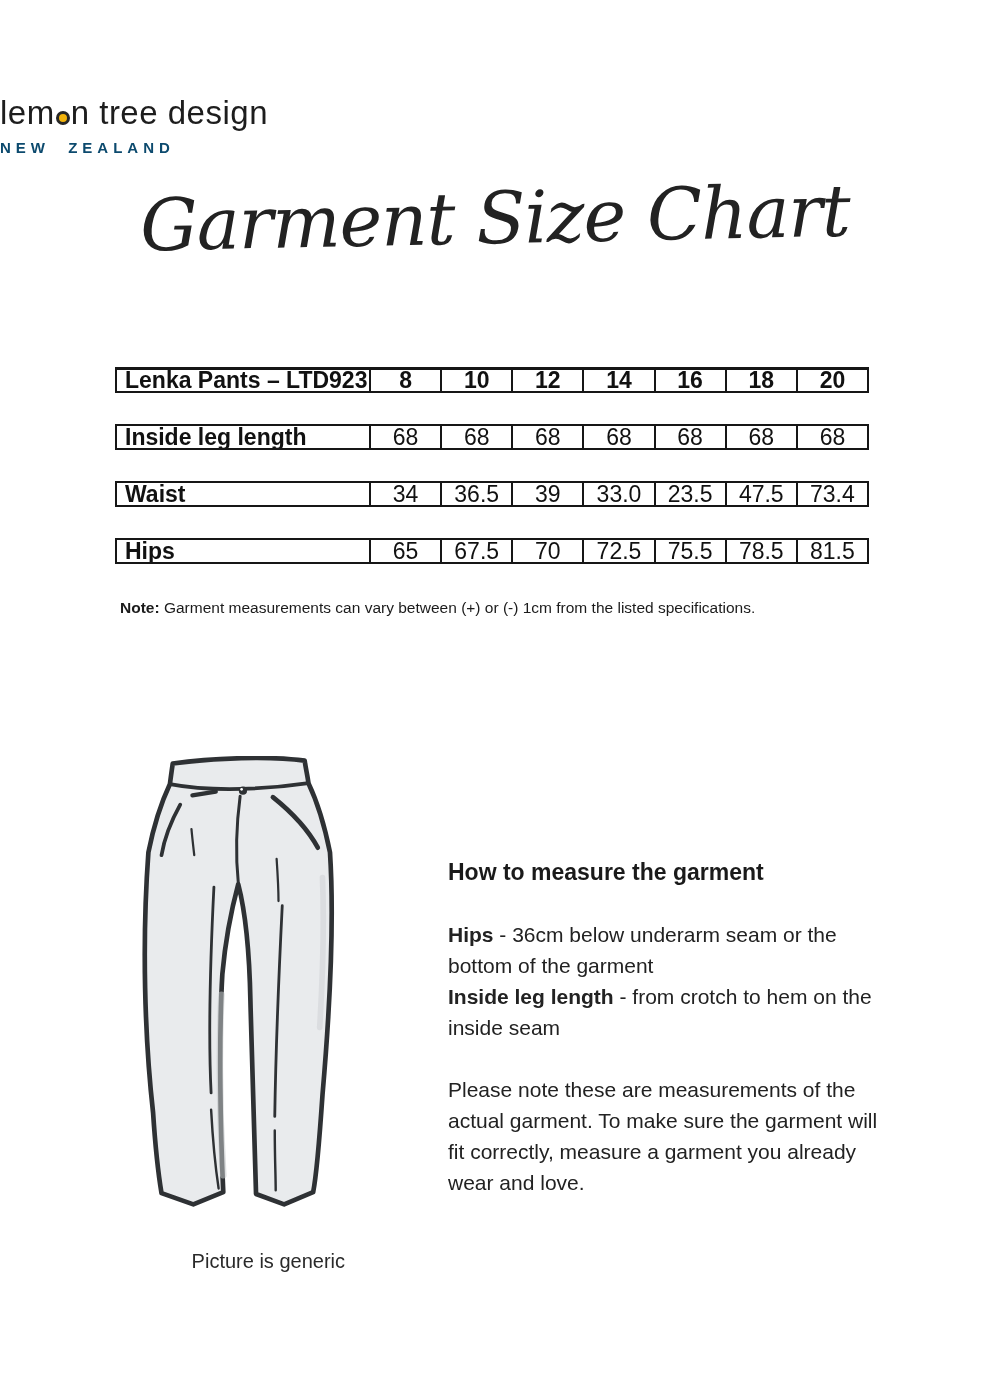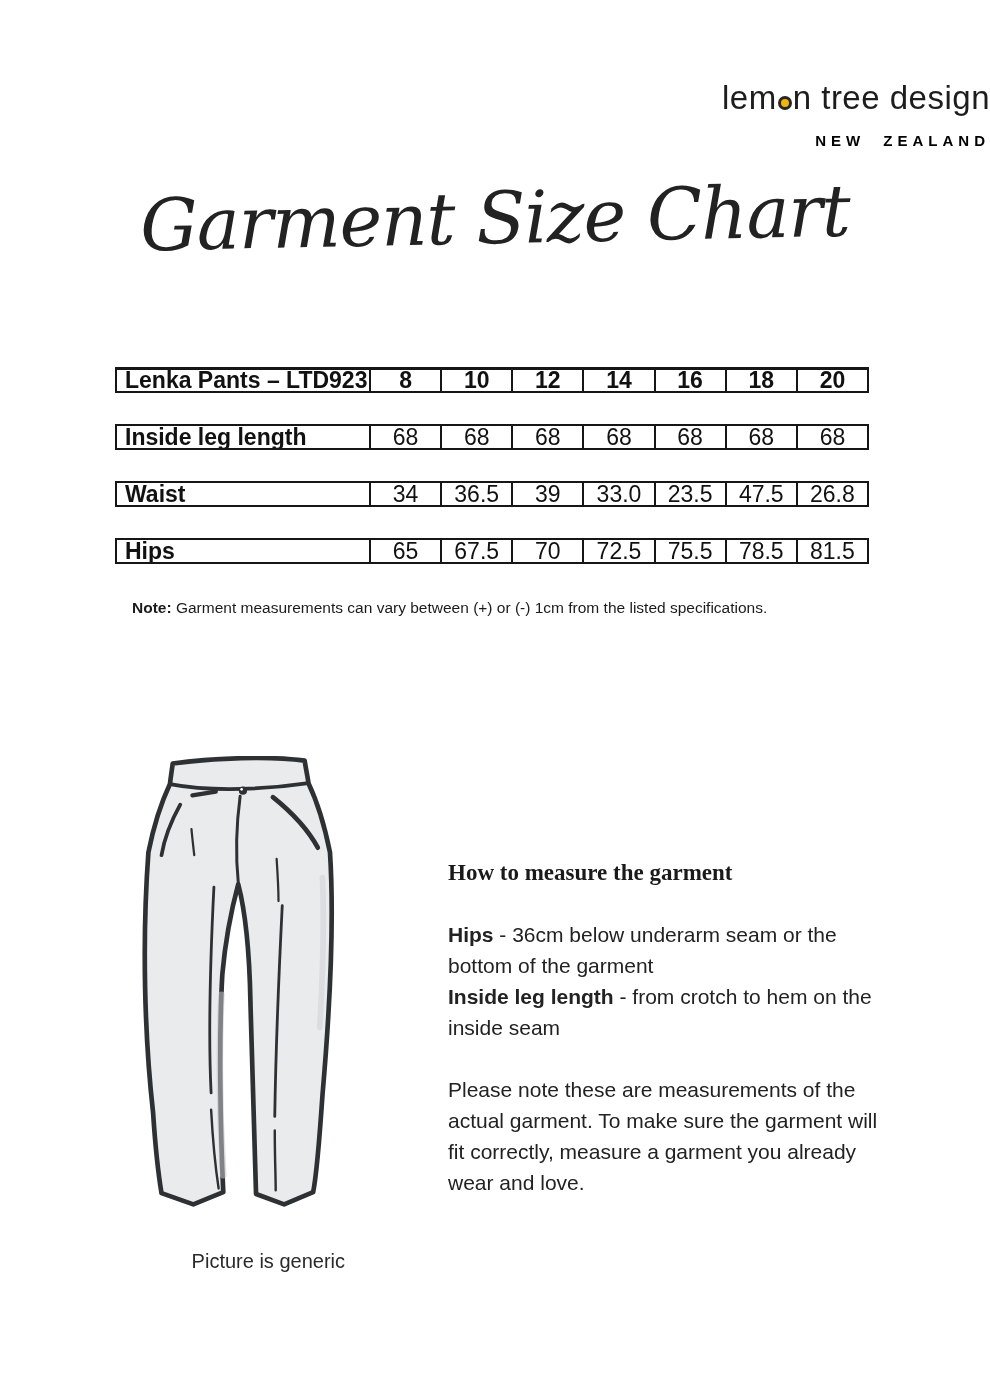"lem n tree design" .brand { text-align: right -> left; top: 79px -> 94px }
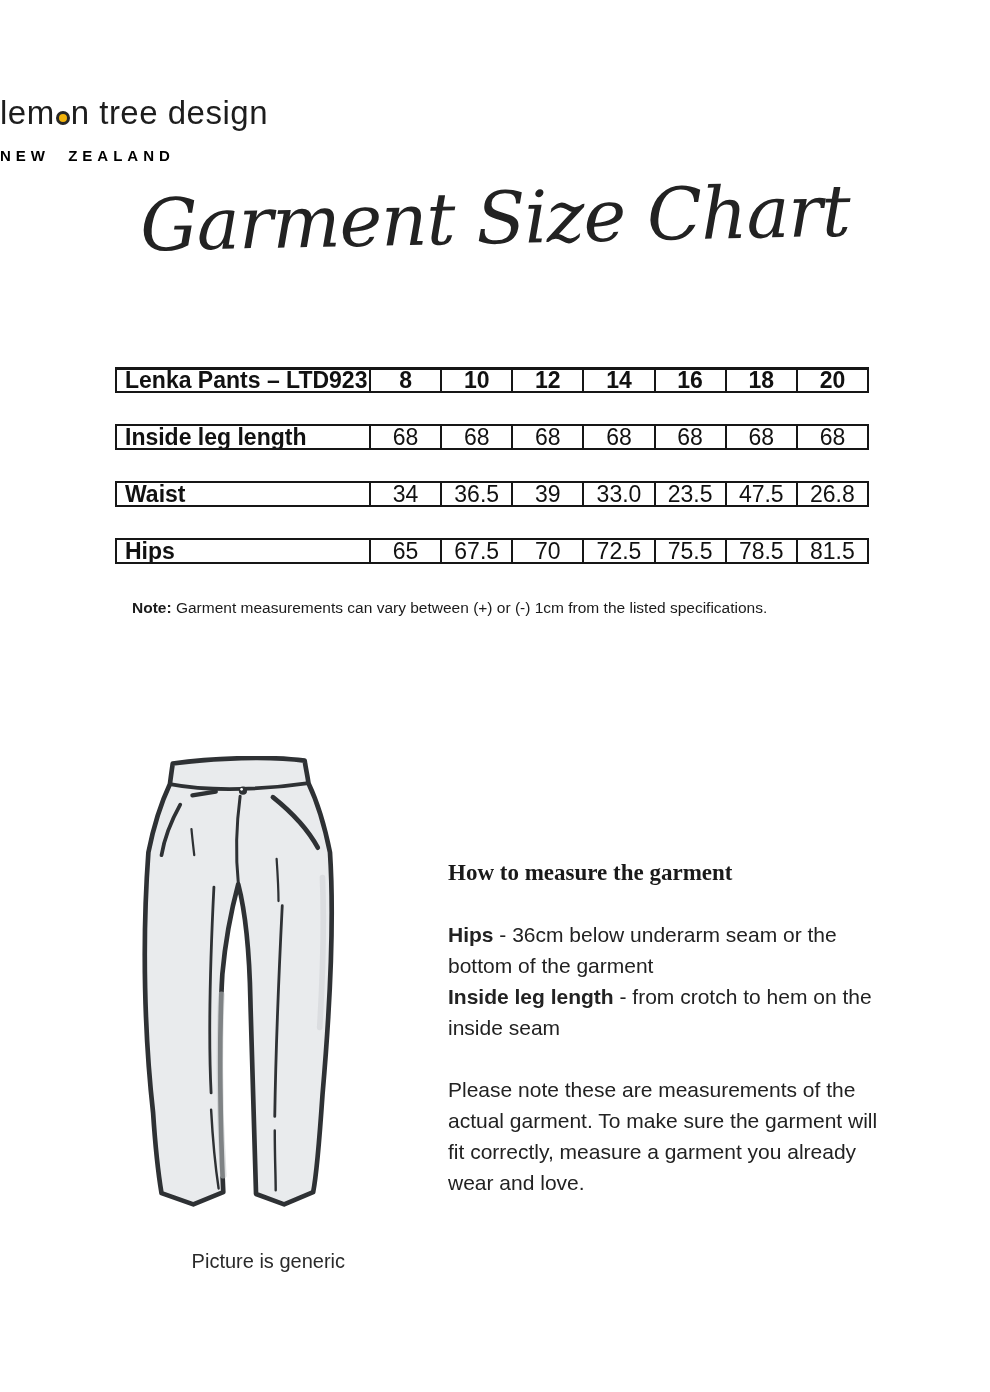"NEW ZEALAND" .region { color: #000000 -> #0c4a6e; margin-top: 15px -> 7px }
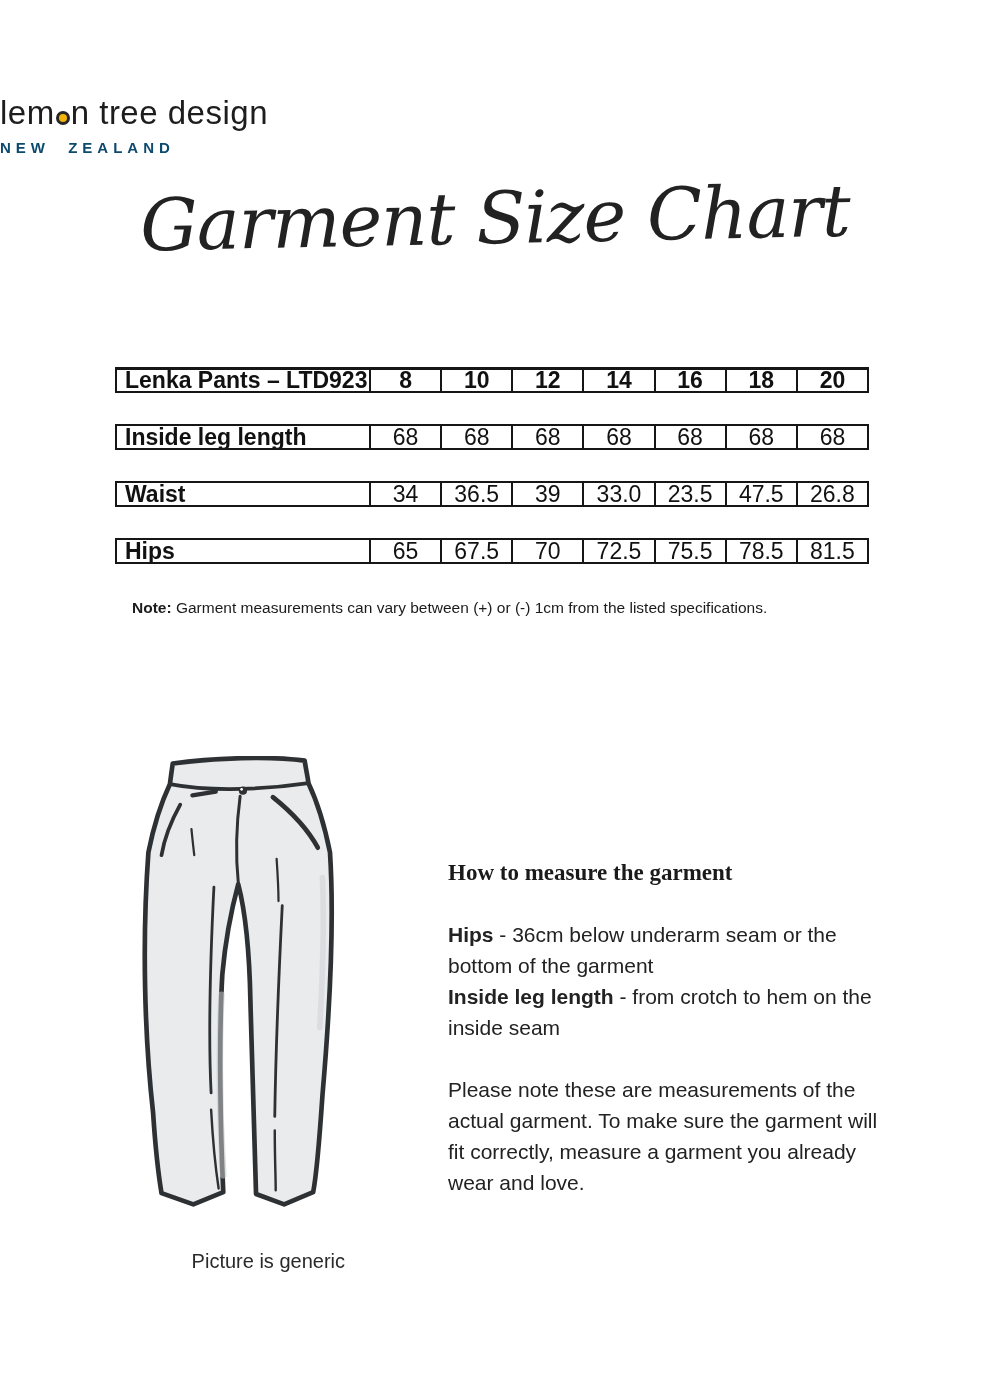"26.8" div.cell { text: 26.8 -> 73.4 }
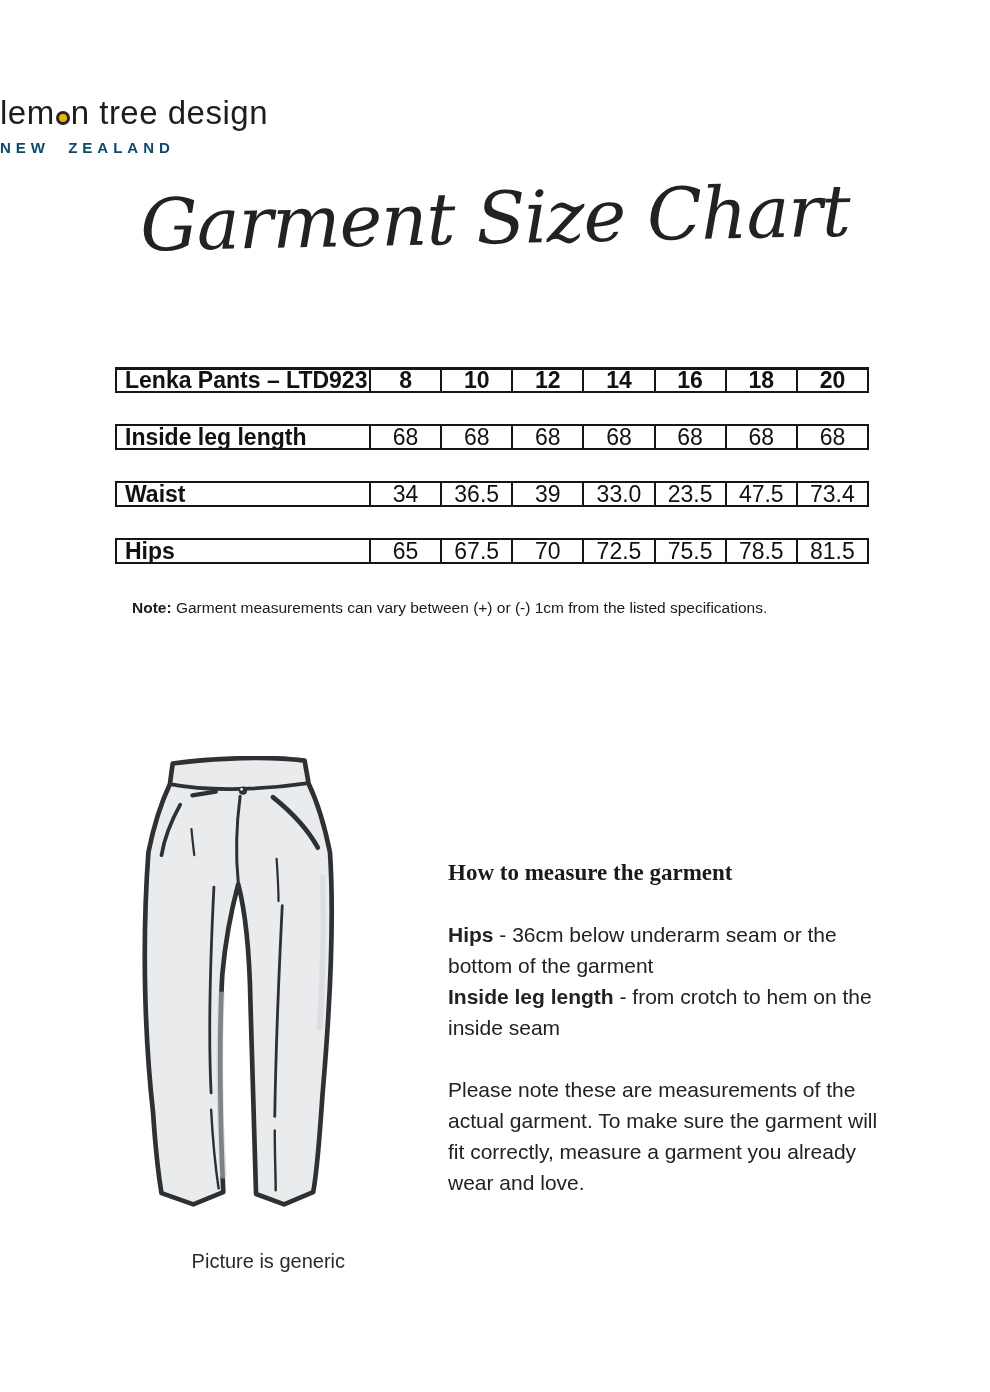"Note: Garment measurements can vary" .note { left: 132px -> 120px }
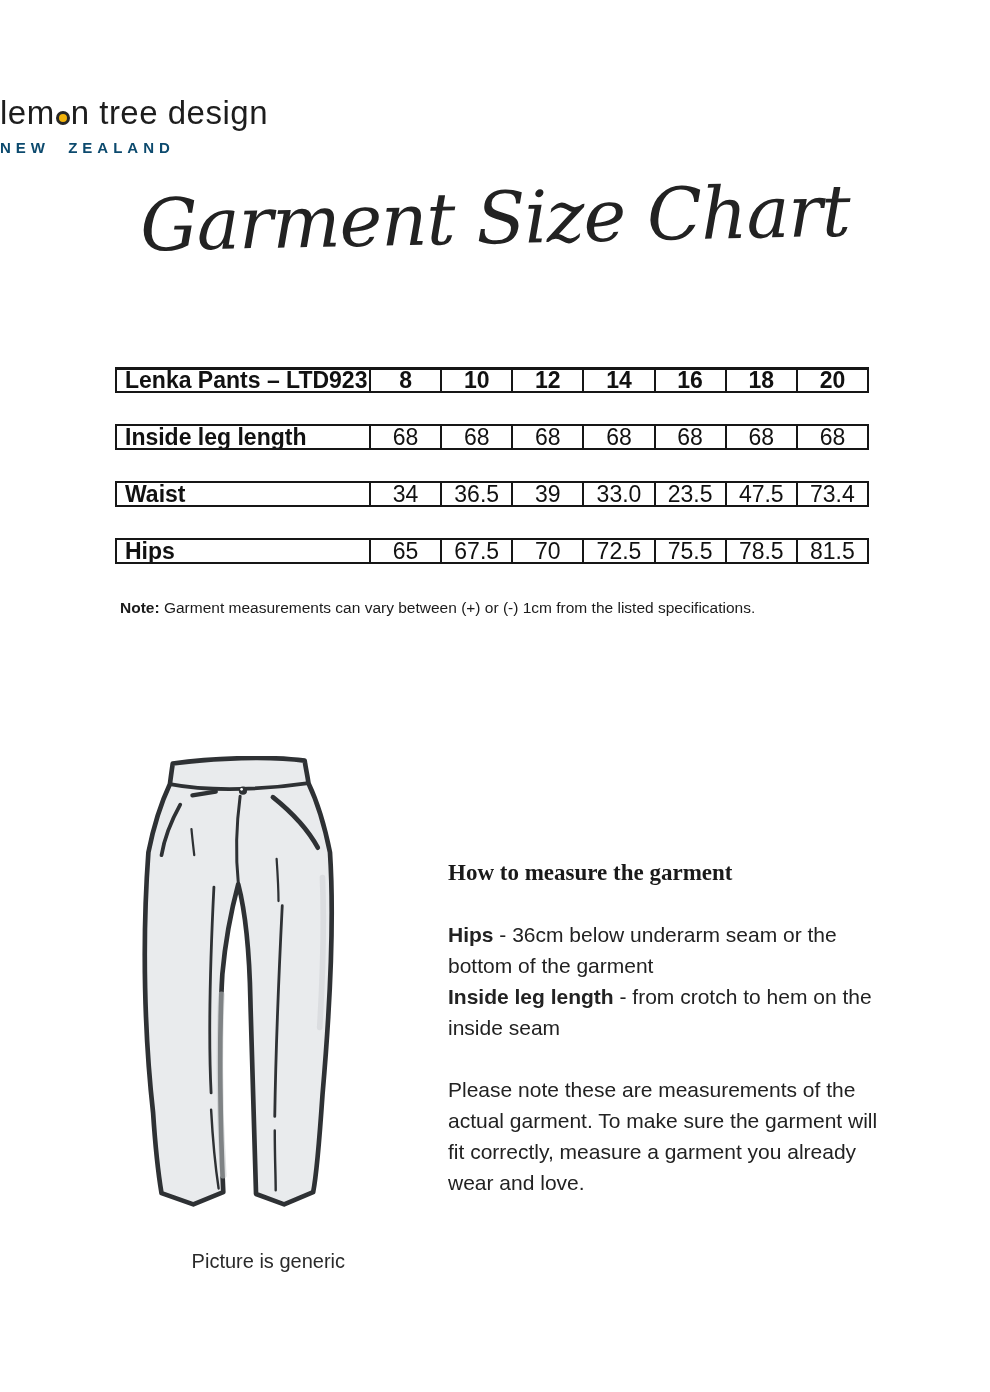"How to measure the garment" .howto h2 { font-family: Liberation Serif, serif -> none }
